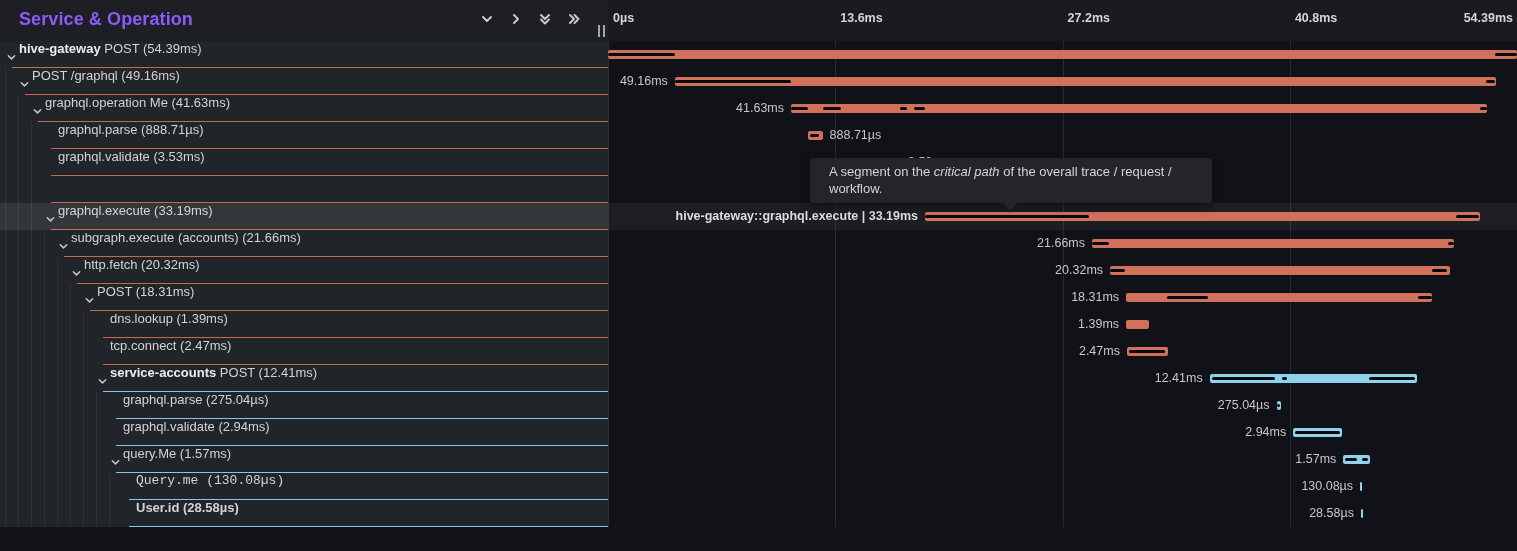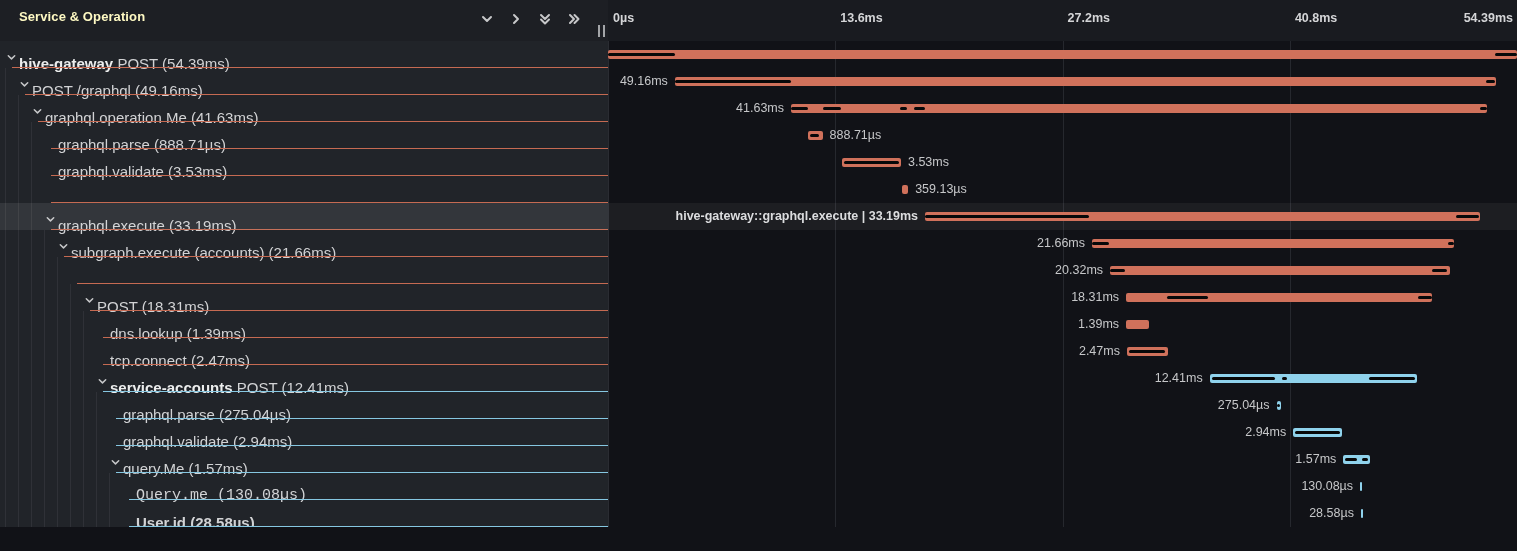"Service & Operation" .title { color: #fef9c3 -> #8b5cf6; font-size: 13px -> 18px }
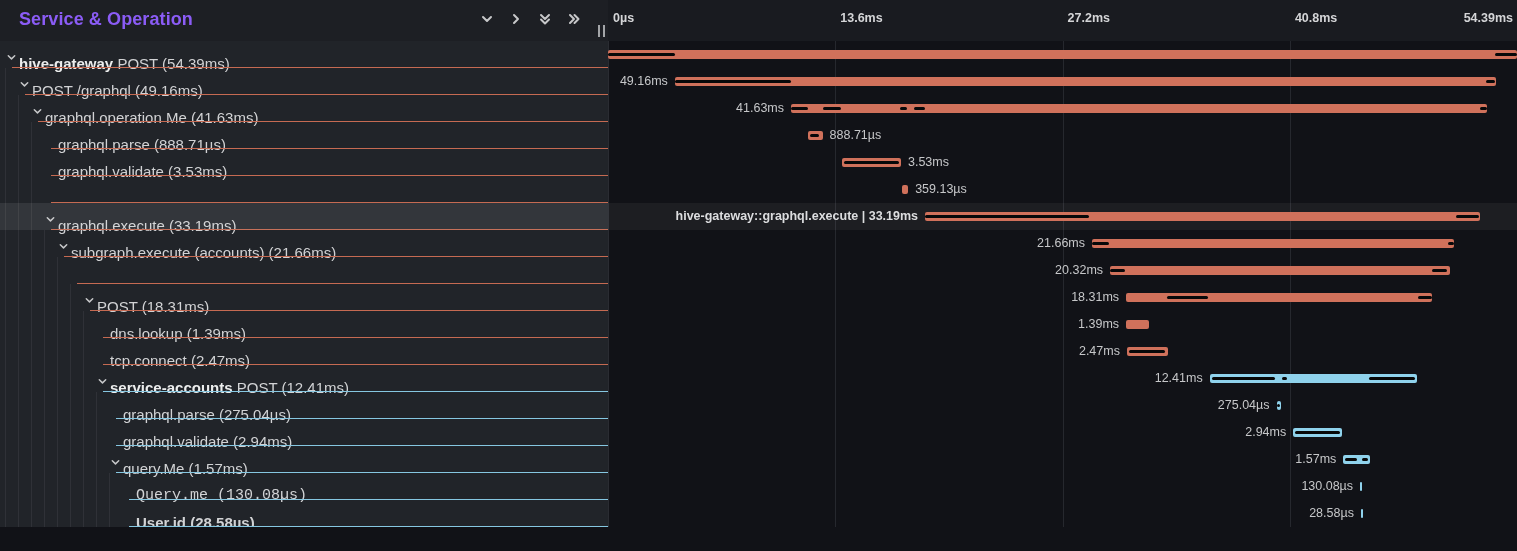"hive-gateway POST (54.39ms)" .lrow .lbl { font-size: 15px -> 13px; top: 14px -> 0 }
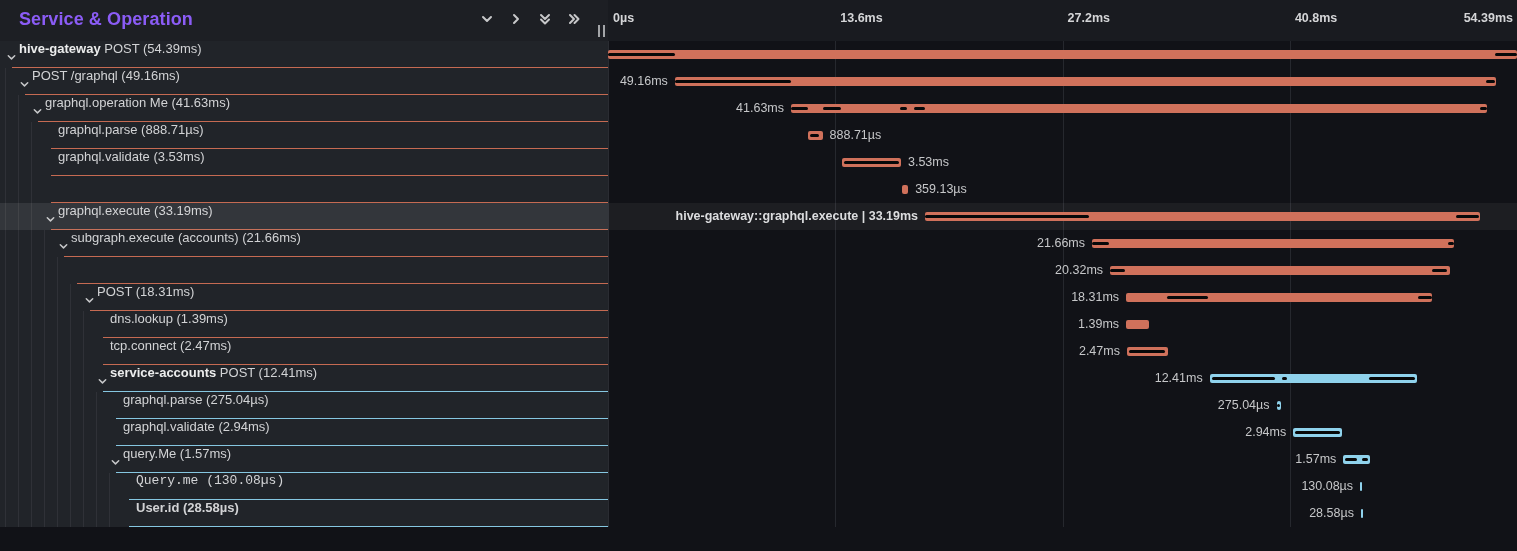"A segment on the critical" div.tooltip { html: none -> <div> <span><span>A segment on the </span><em>critical path</em><span> of the overall trace / request / workflow.</span></span> <div></div> </div> }
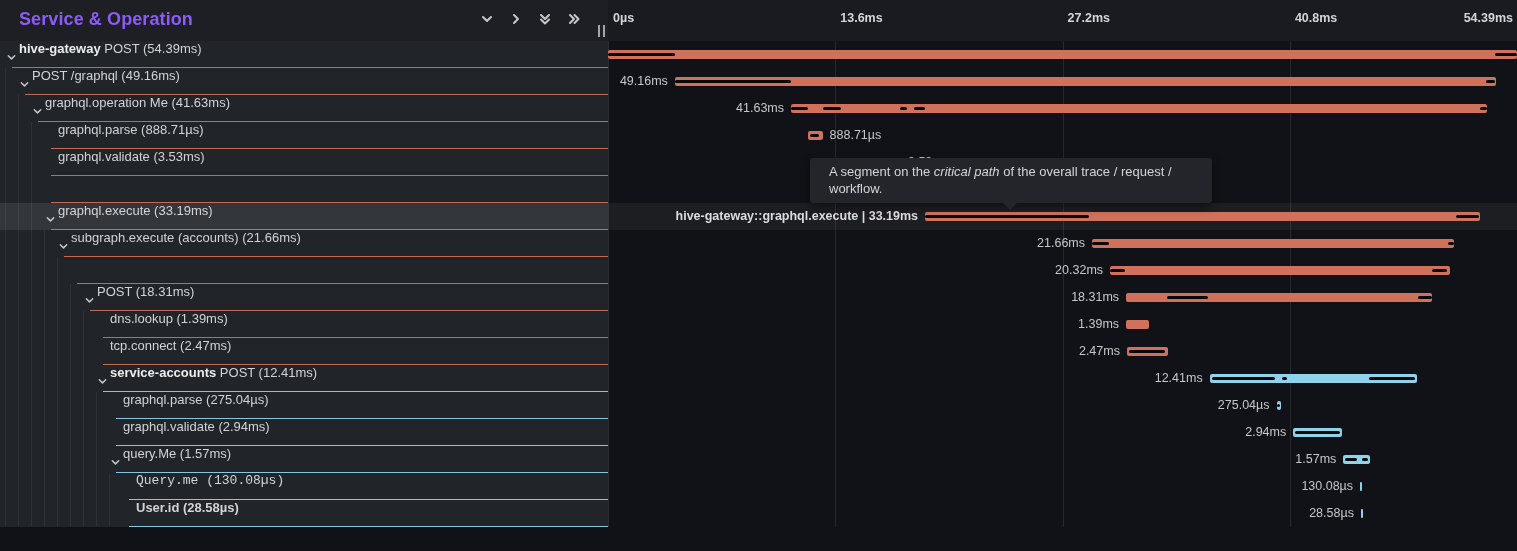"http.fetch (20.32ms)" div.lrow { html: none -> <div> <div><svg> <path></path> </svg></div> <div>http.fetch (20.32ms)</div> </div> }
